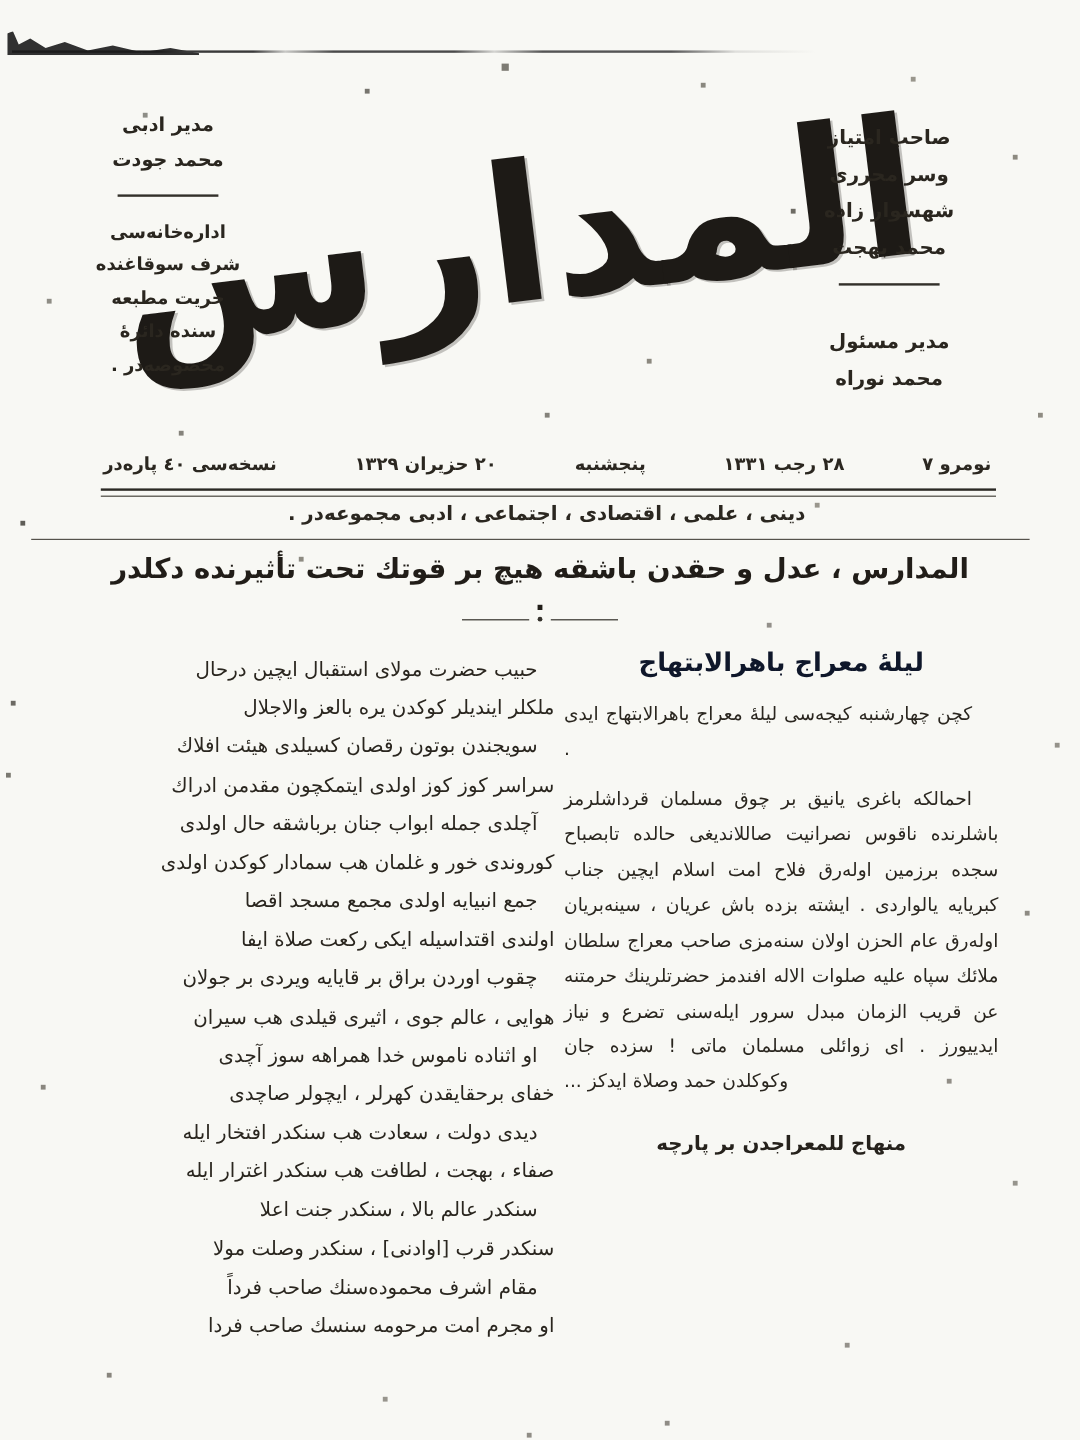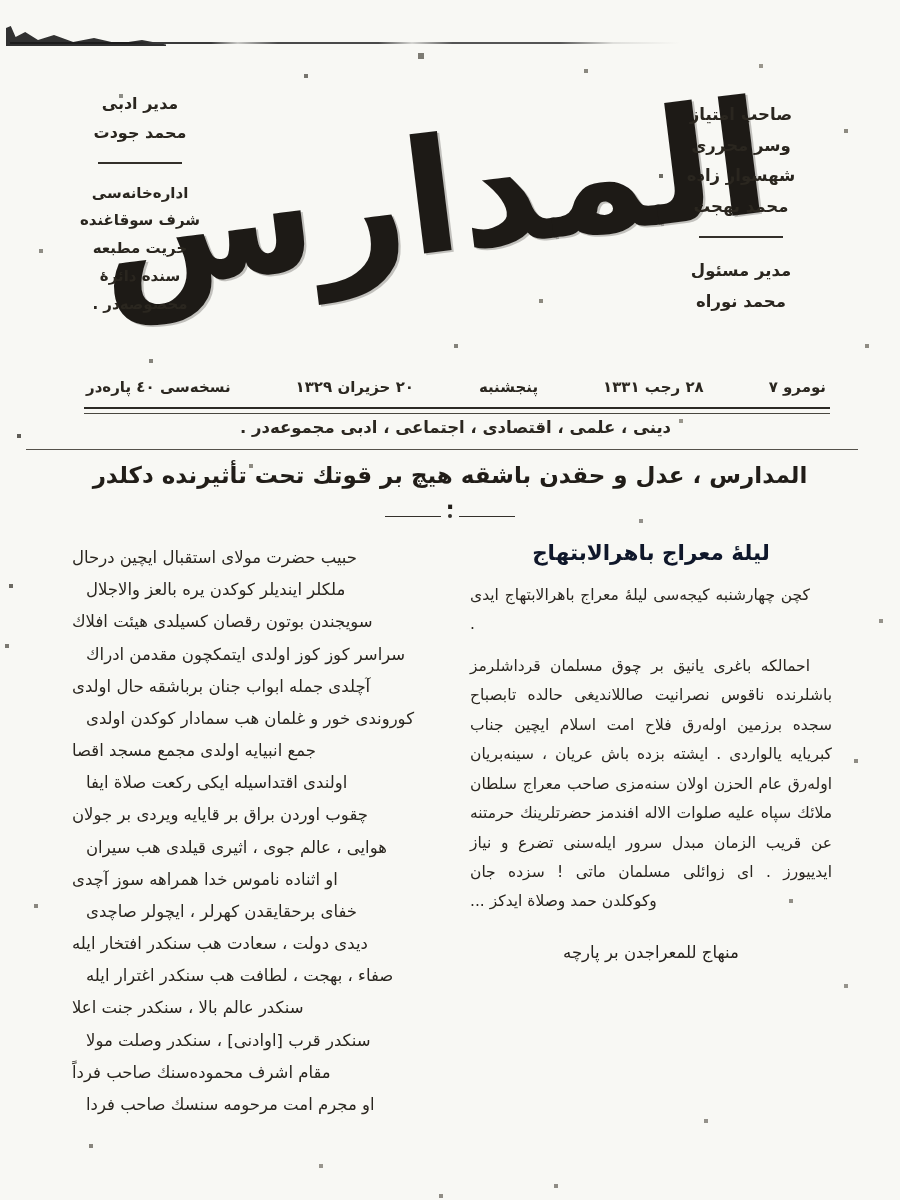"مدير مسئول" .mast-right .mast-bottom { margin-top: 18px -> 32px }
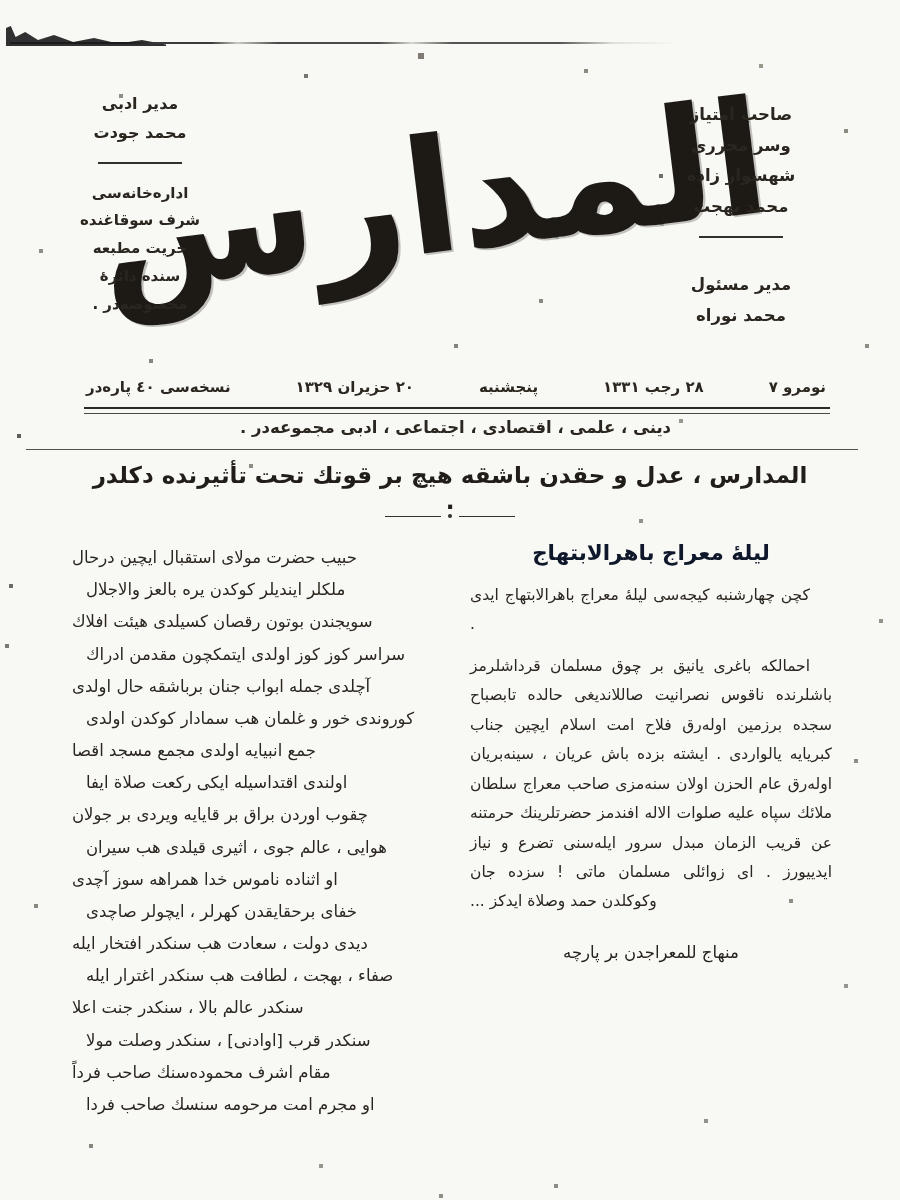"حبيب حضرت مولاى استقبال ايچين" .poem-line { text-align: left -> right }
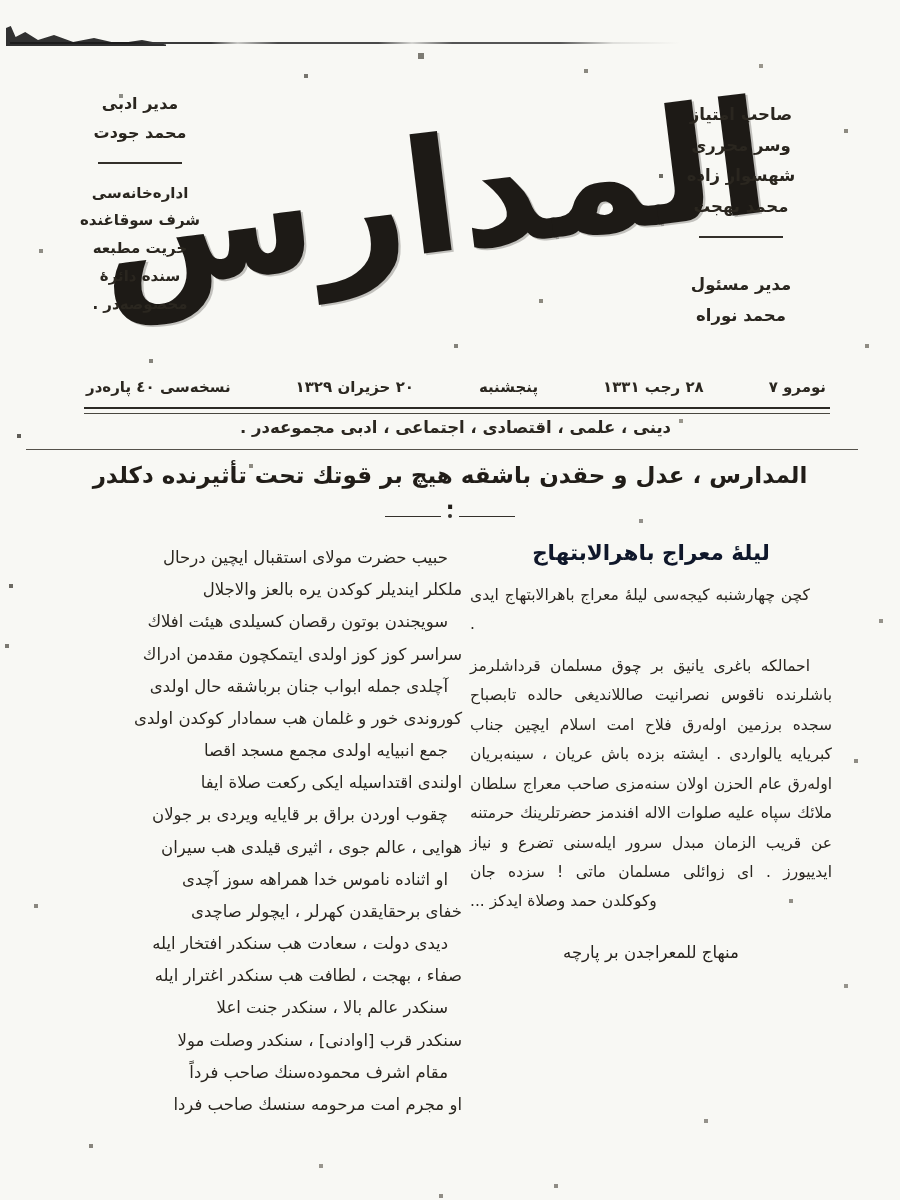"منهاج للمعراجدن بر پارچه" .article-subheading { font-weight: 400 -> 700 }
